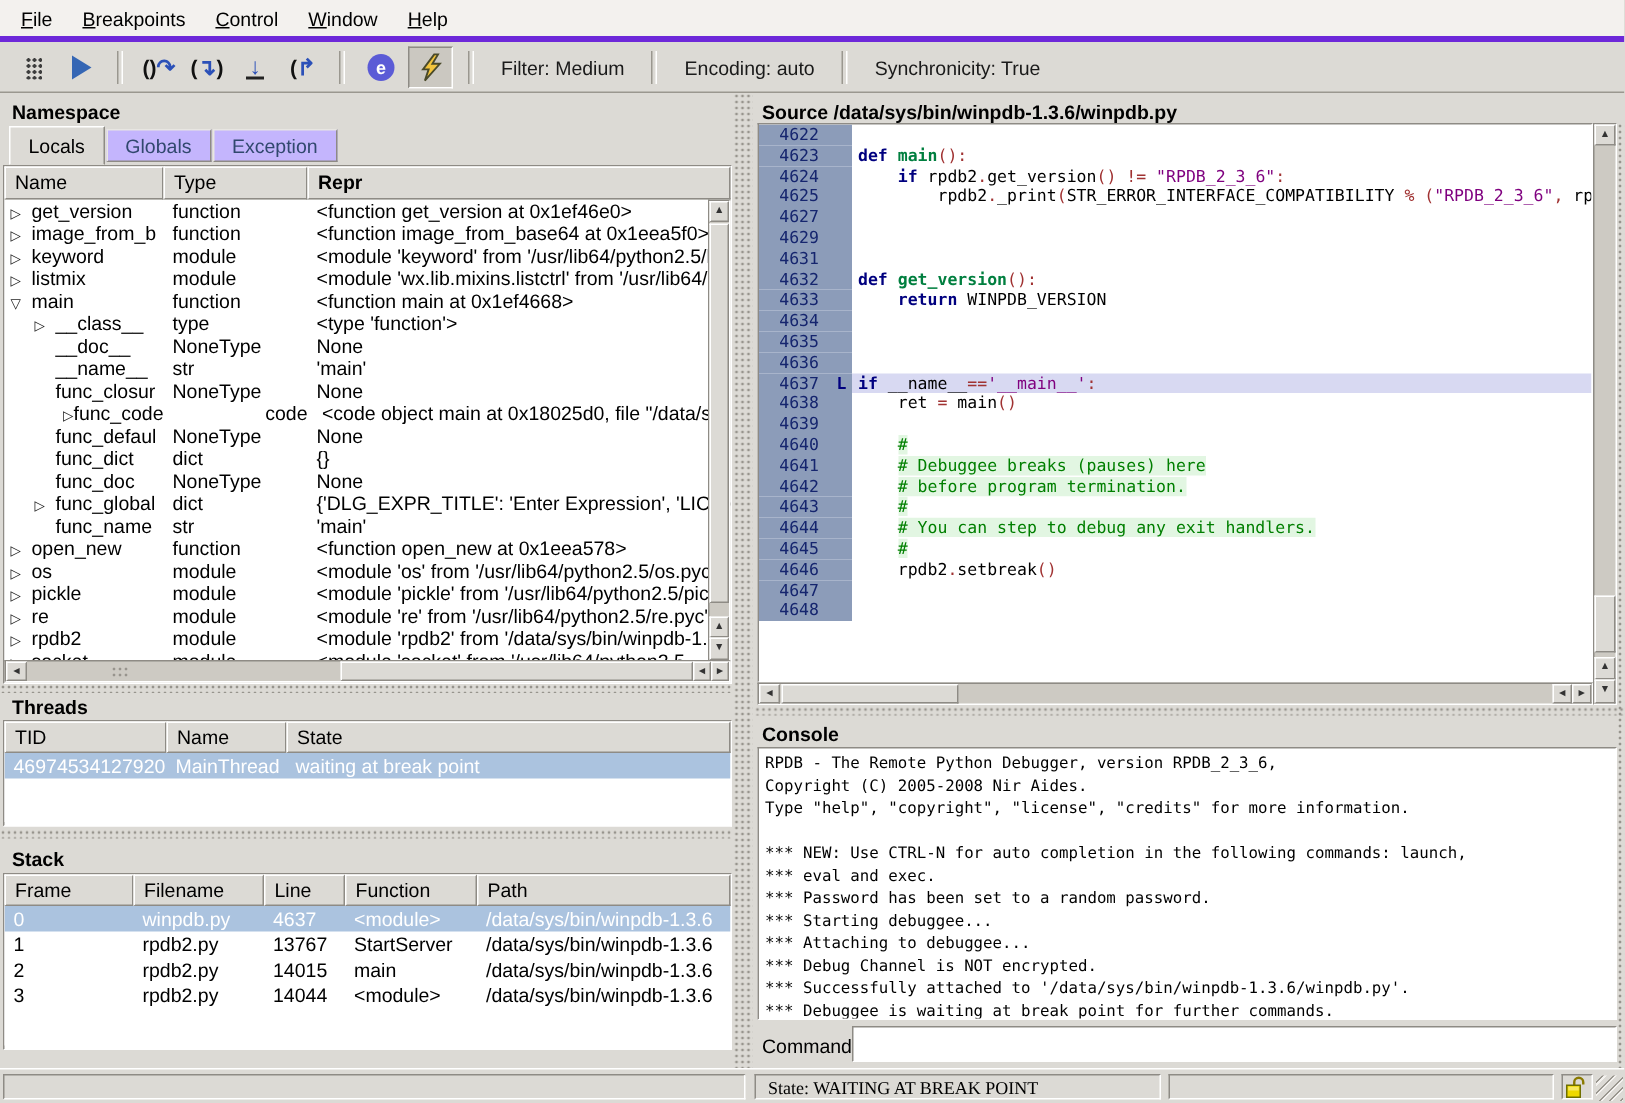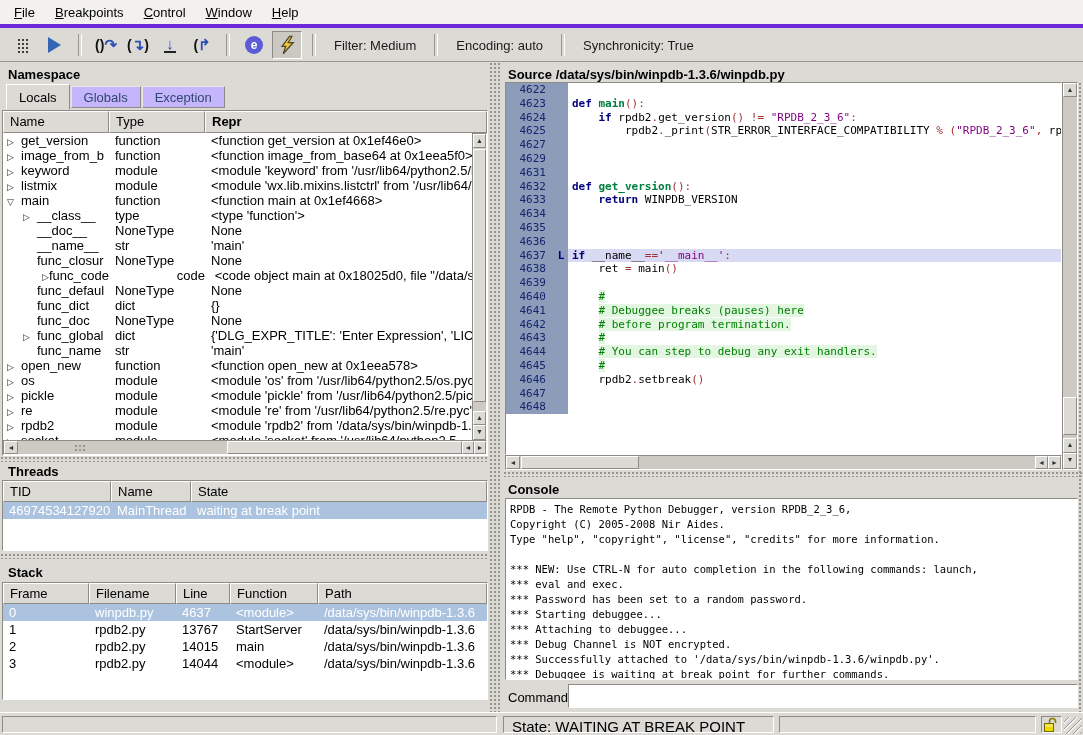"State: WAITING AT BREAK POINT" .sfield { font-family: none -> Liberation Serif, serif; font-size: 15px -> 12px }
